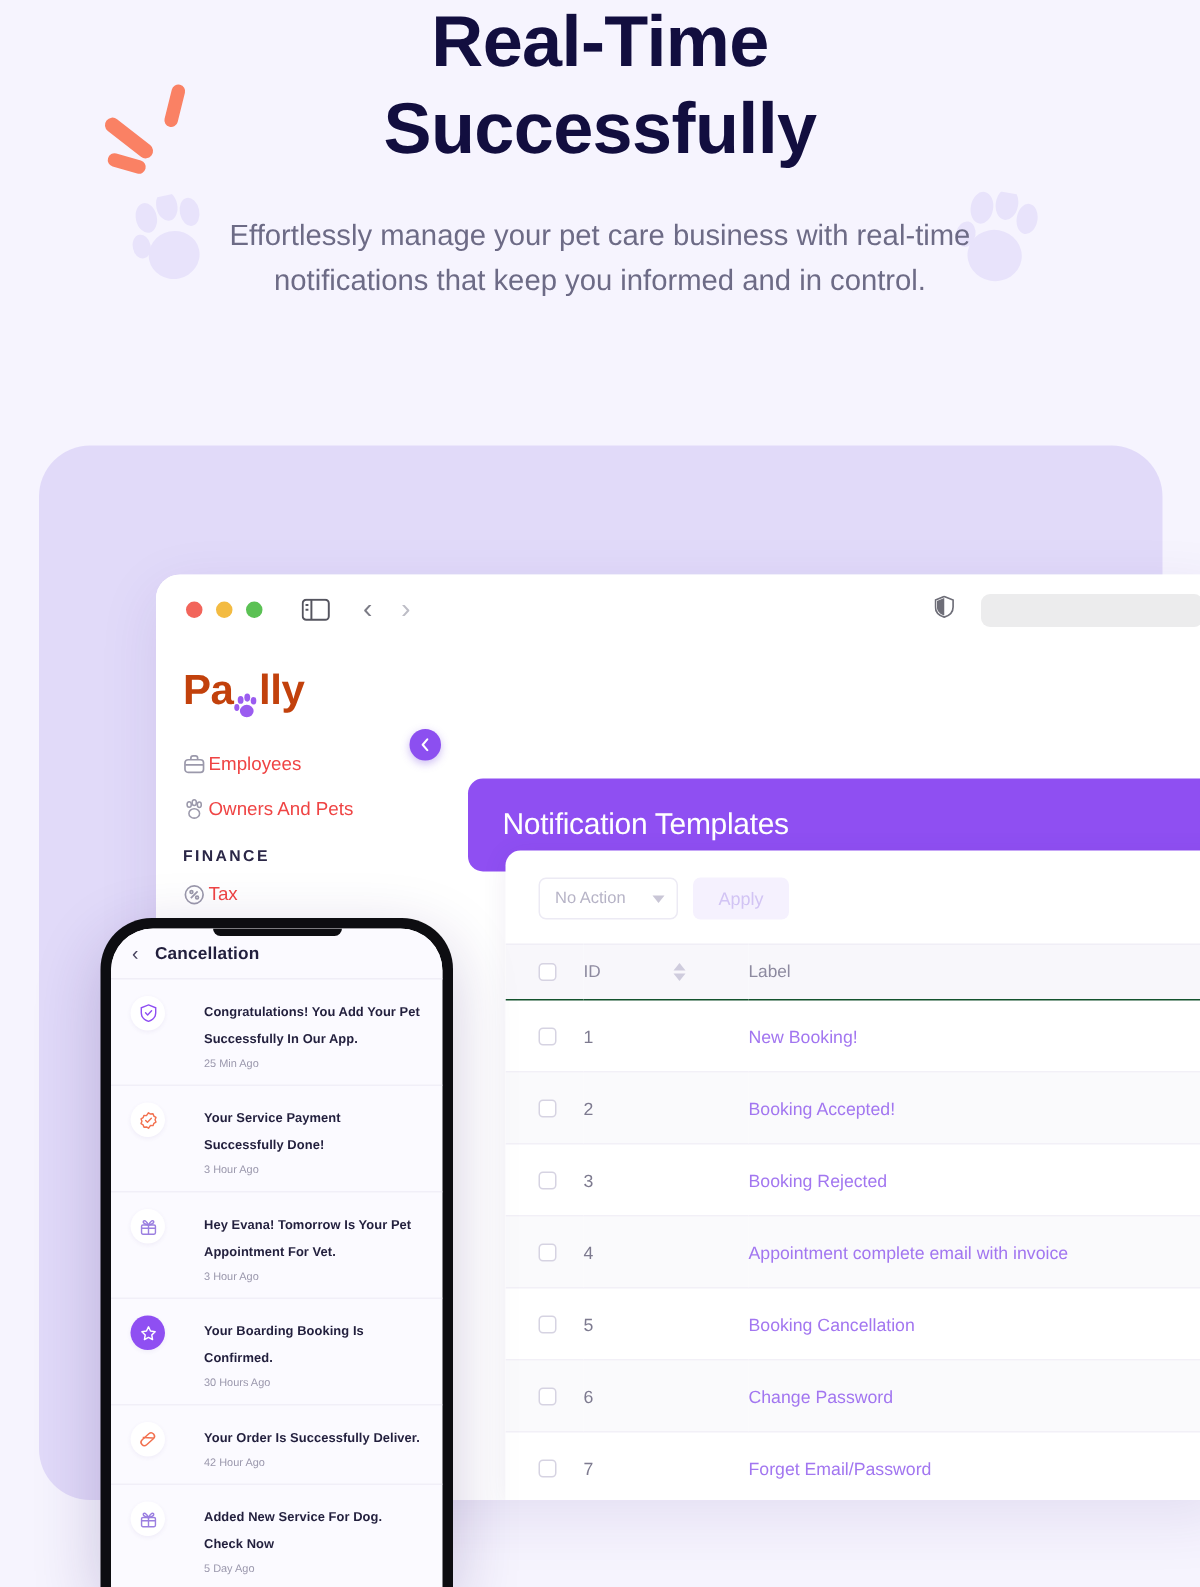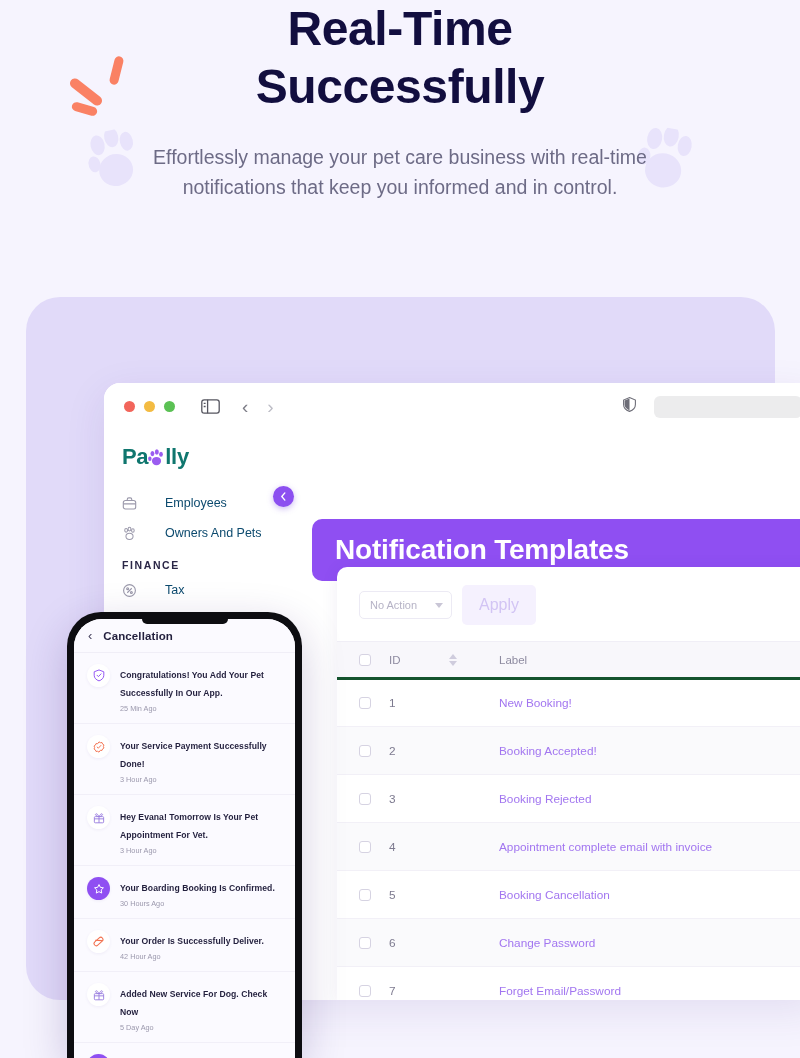"Pa" .logo { align-items: flex-start -> center; color: #0f766e -> #c2410c; font-size: 22px -> 28px }
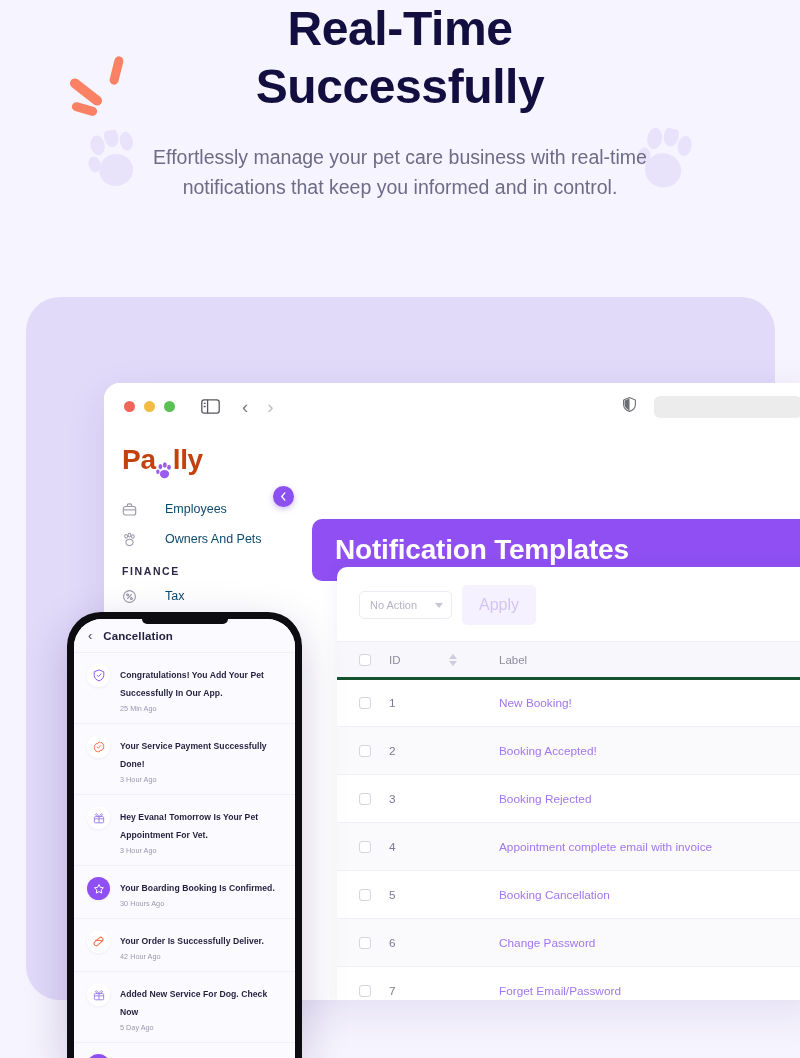"Employees" .nav-item { color: #0c4a6e -> #ef4444; gap: 28px -> 2px }
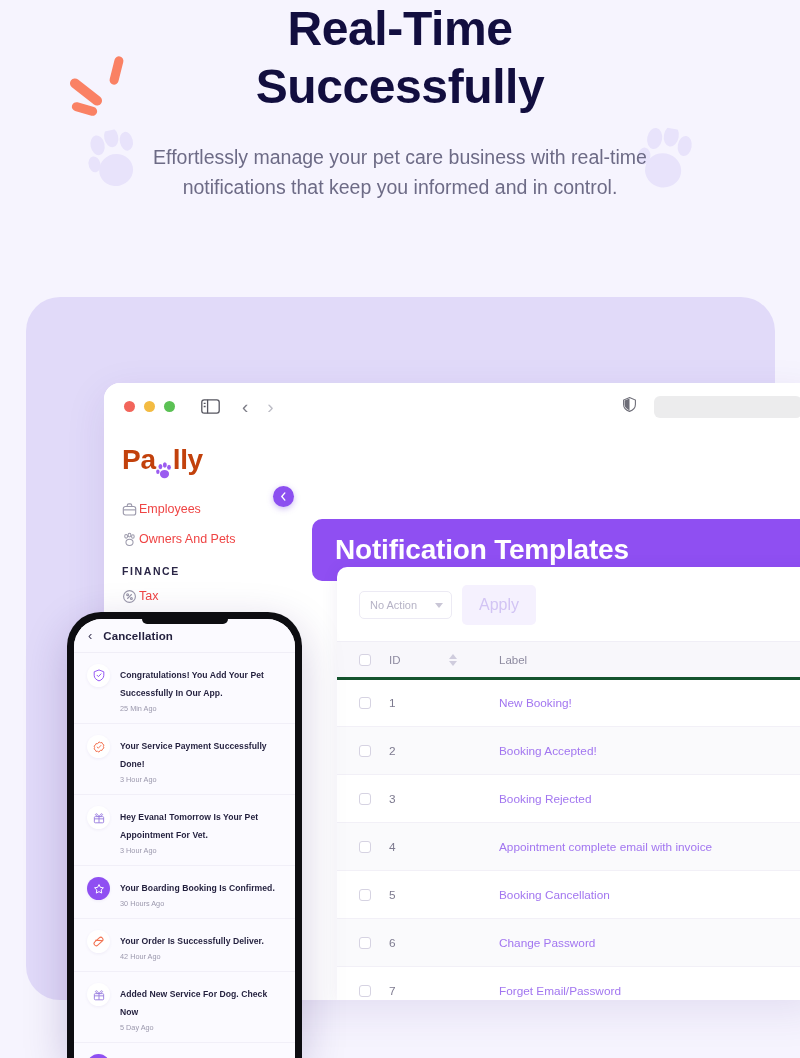"Notification Templates" .page-head h2 { font-size: 28px -> 20px; font-weight: 700 -> 400 }
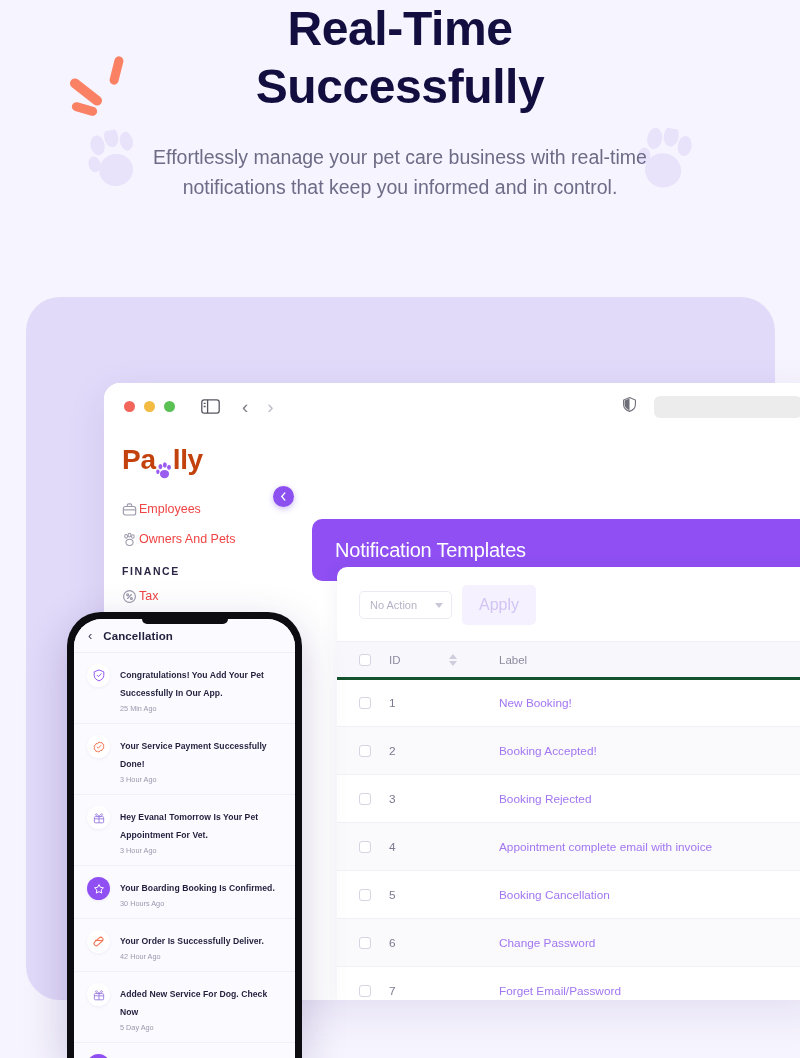"Apply" .apply-btn { font-size: 16px -> 12px; height: 40px -> 28px }
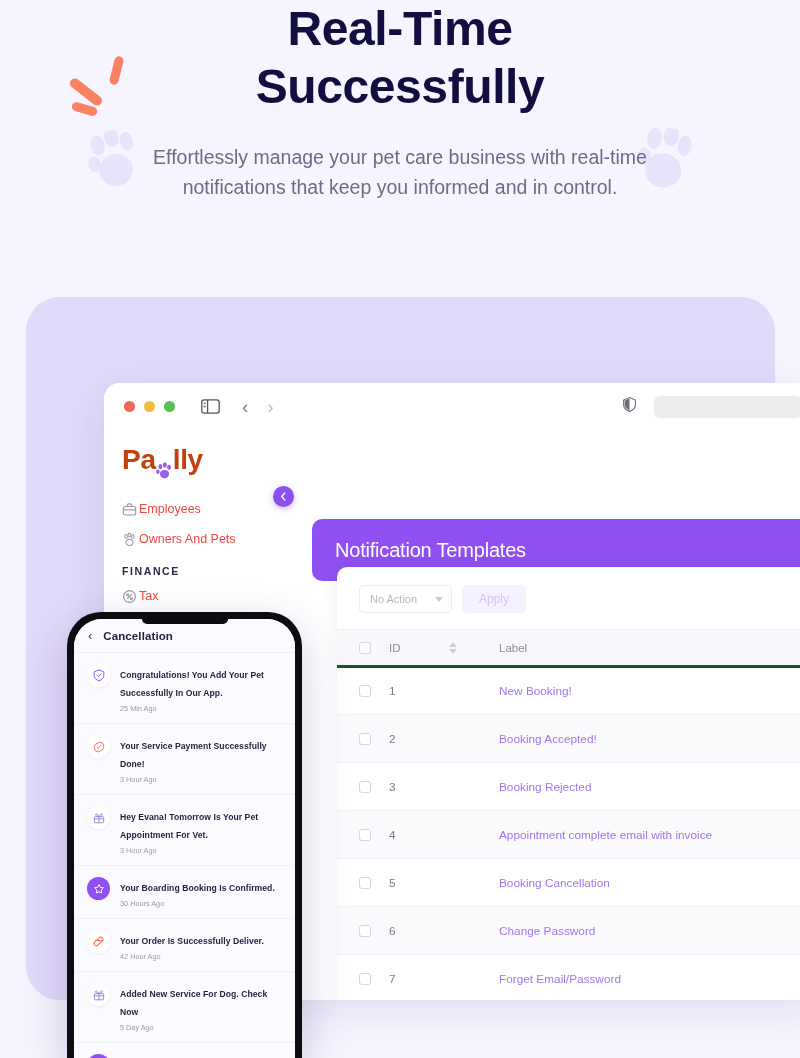"ID" table.tbl thead th { border-bottom: 3px solid #14532d -> 1px solid #14532d }
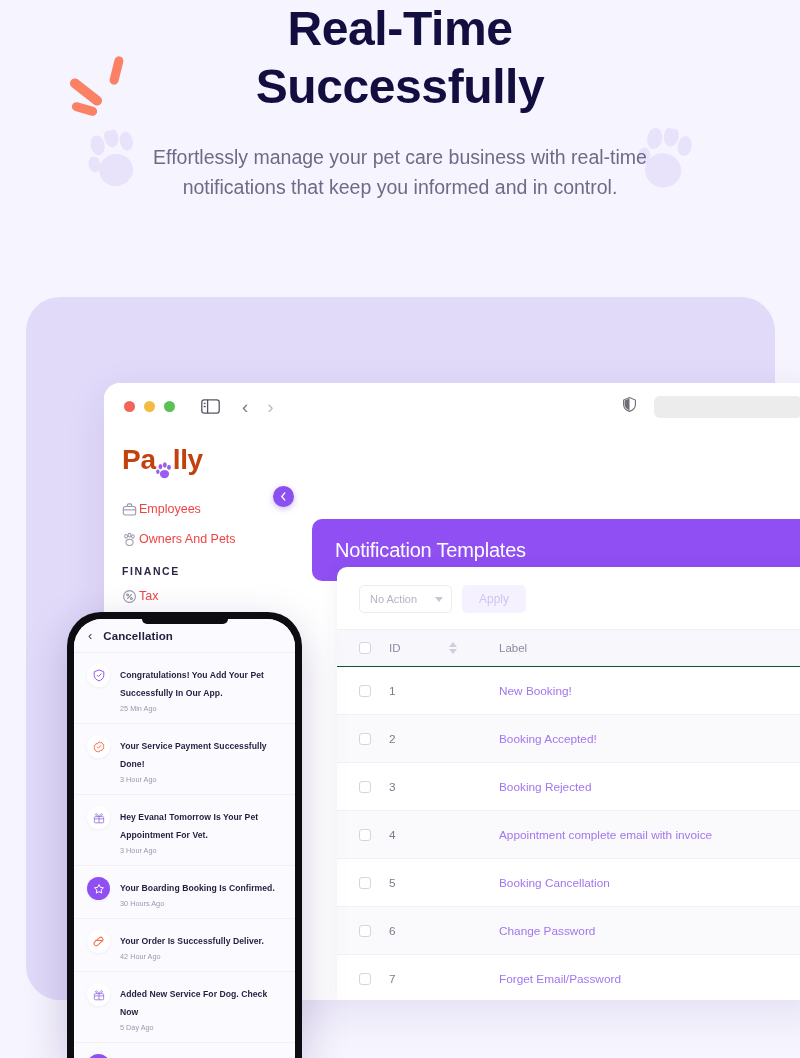"Congratulations! You Add Your Pet" .notif { gap: 10px -> 26px }
